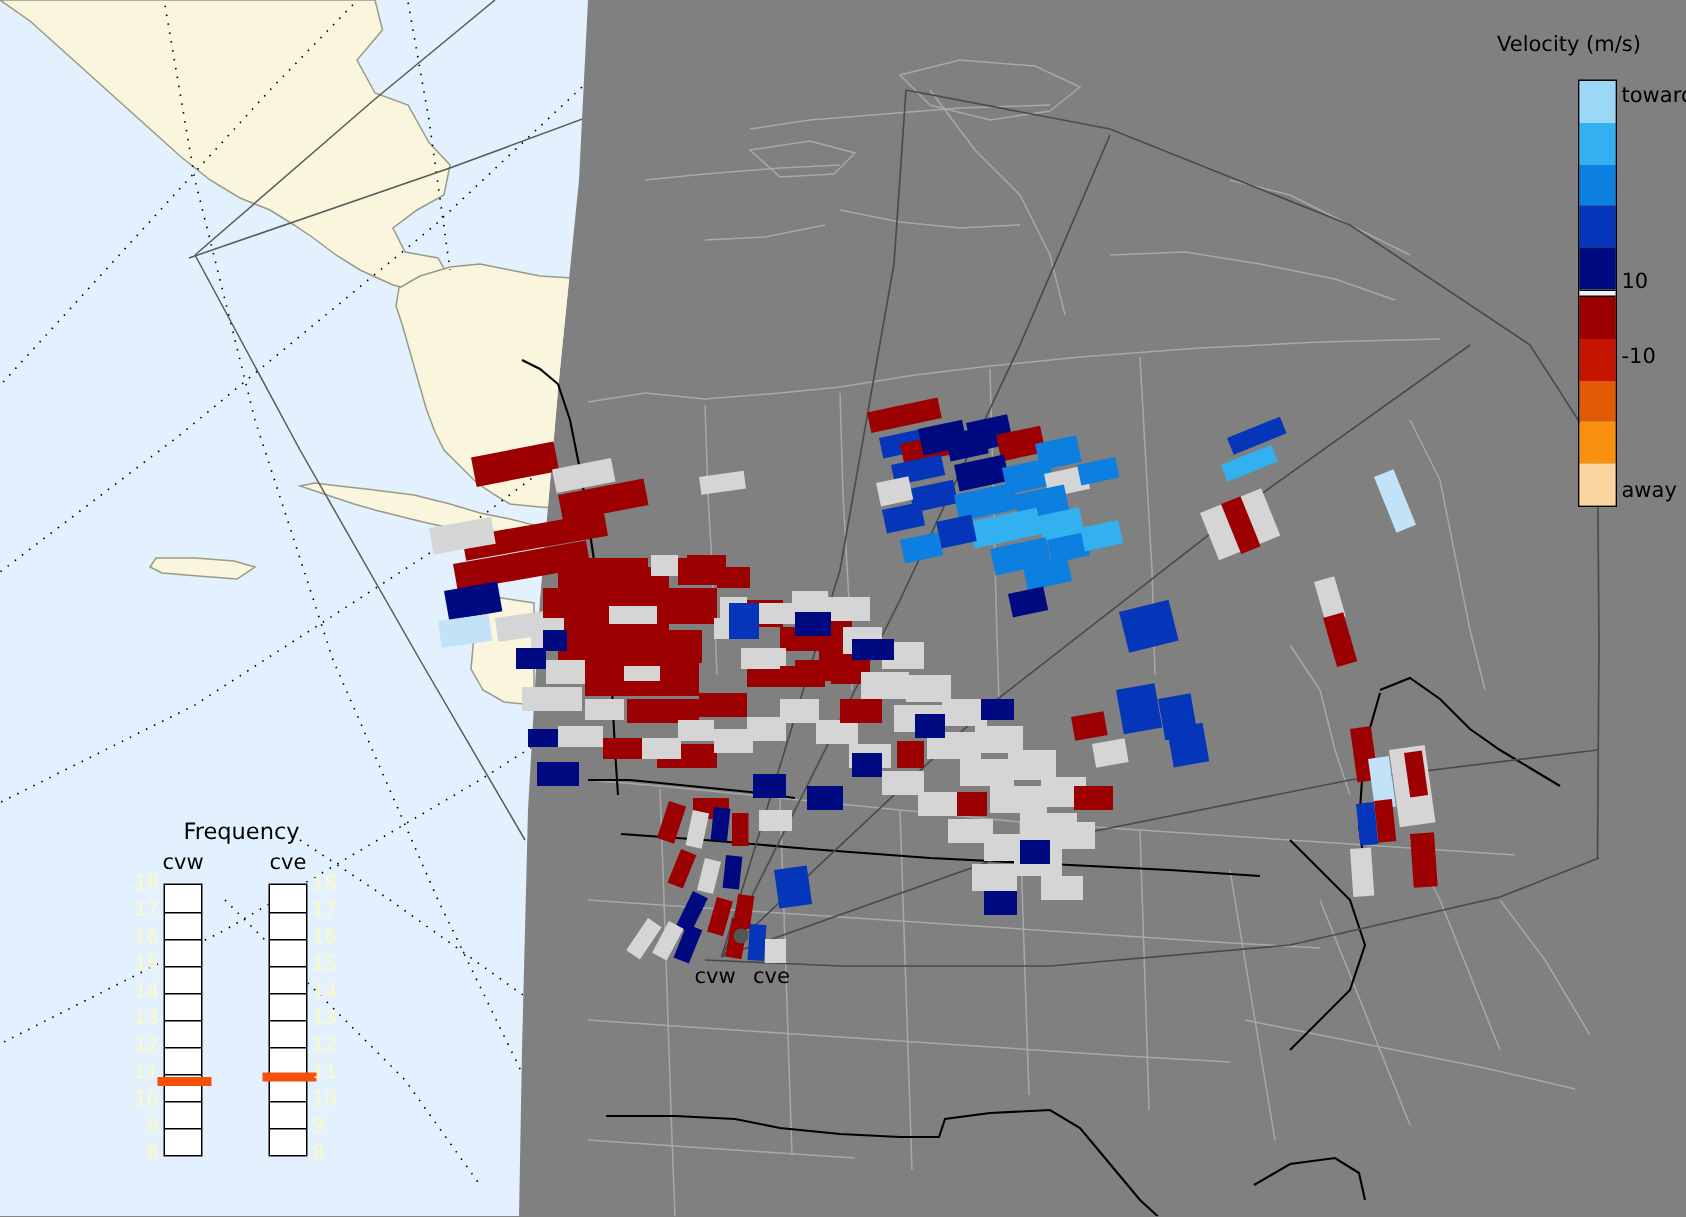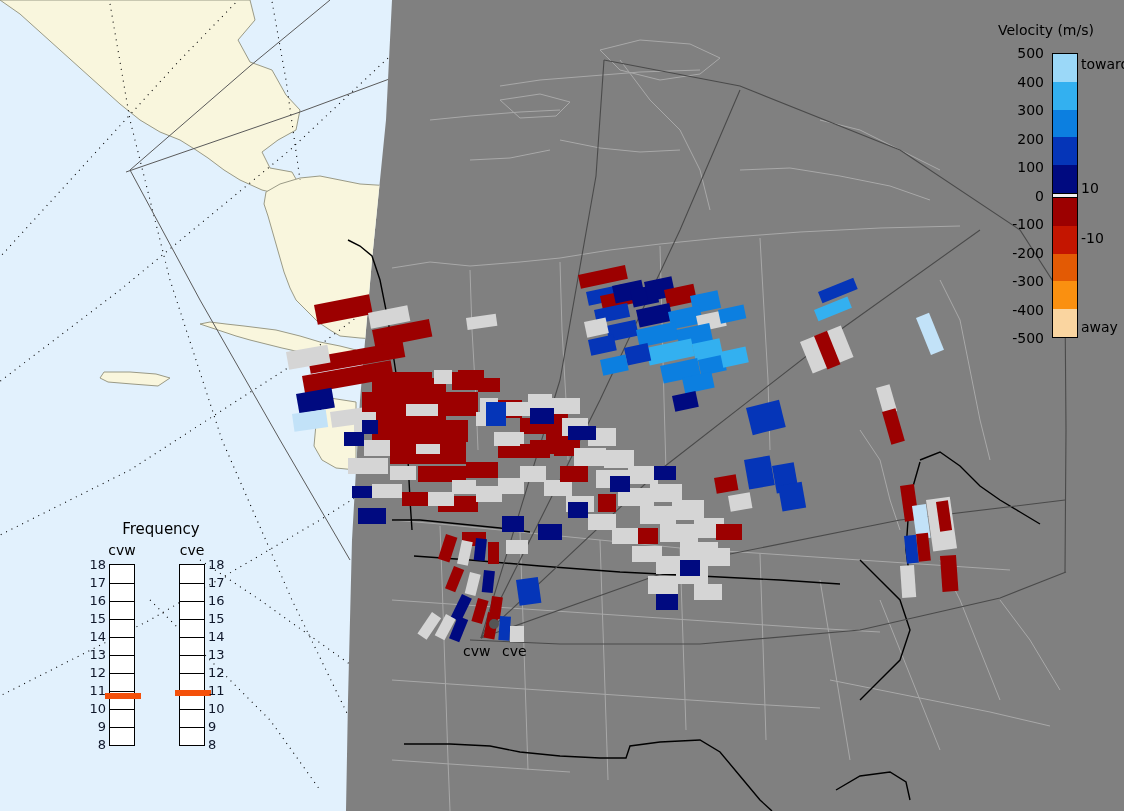"500" div { html: <div> <div>500</div> <div>400</div> <div>300</div> <div>200</div> <div>100</div> <div>0</div> <div>-100</div> <div>-200</div> <div>-300</div> <div>-400</div> <div>-500</div> </div> -> none }
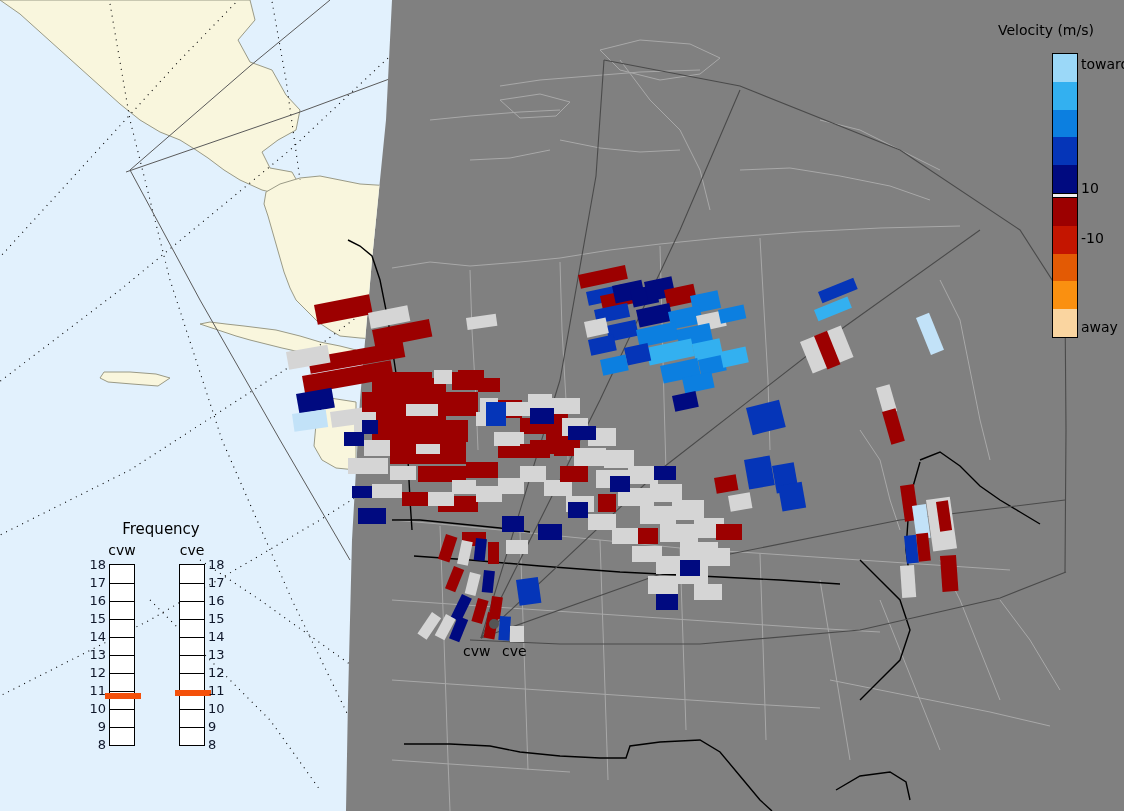"Frequency" #freq-panel { top: 520px -> 545px }
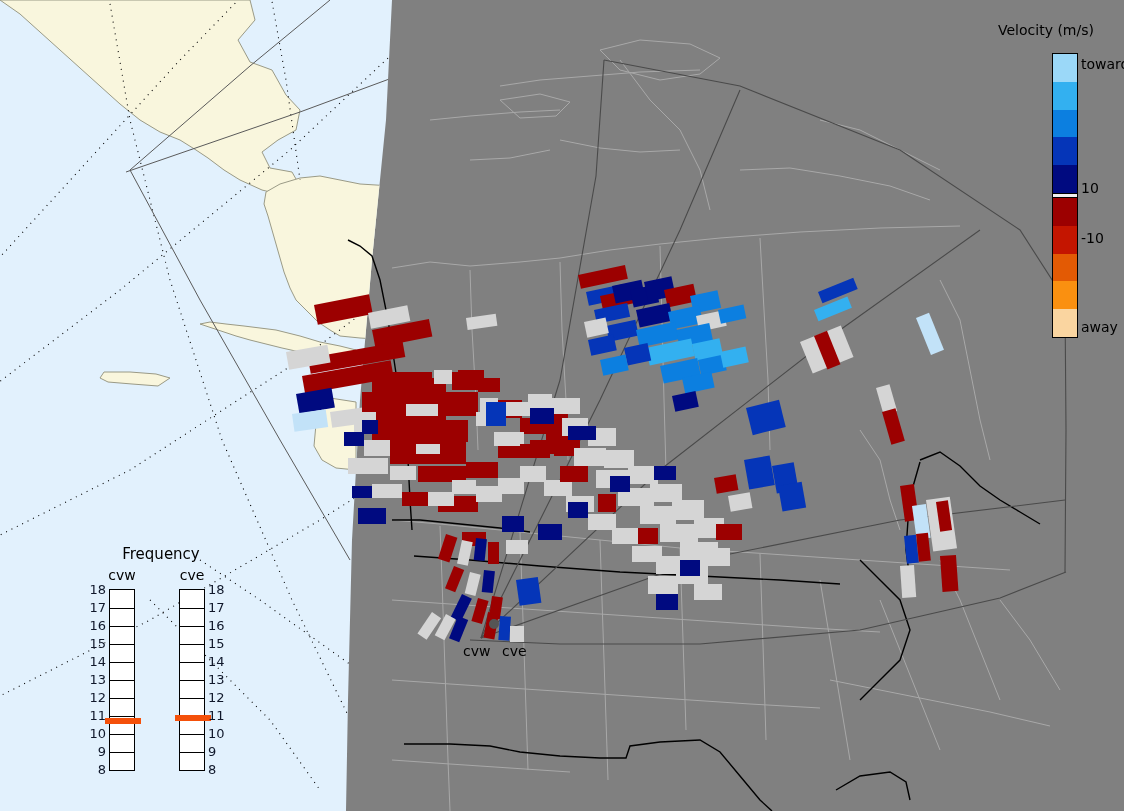"18" .gauge-labels span { color: #0f172a -> #fef9c3 }
